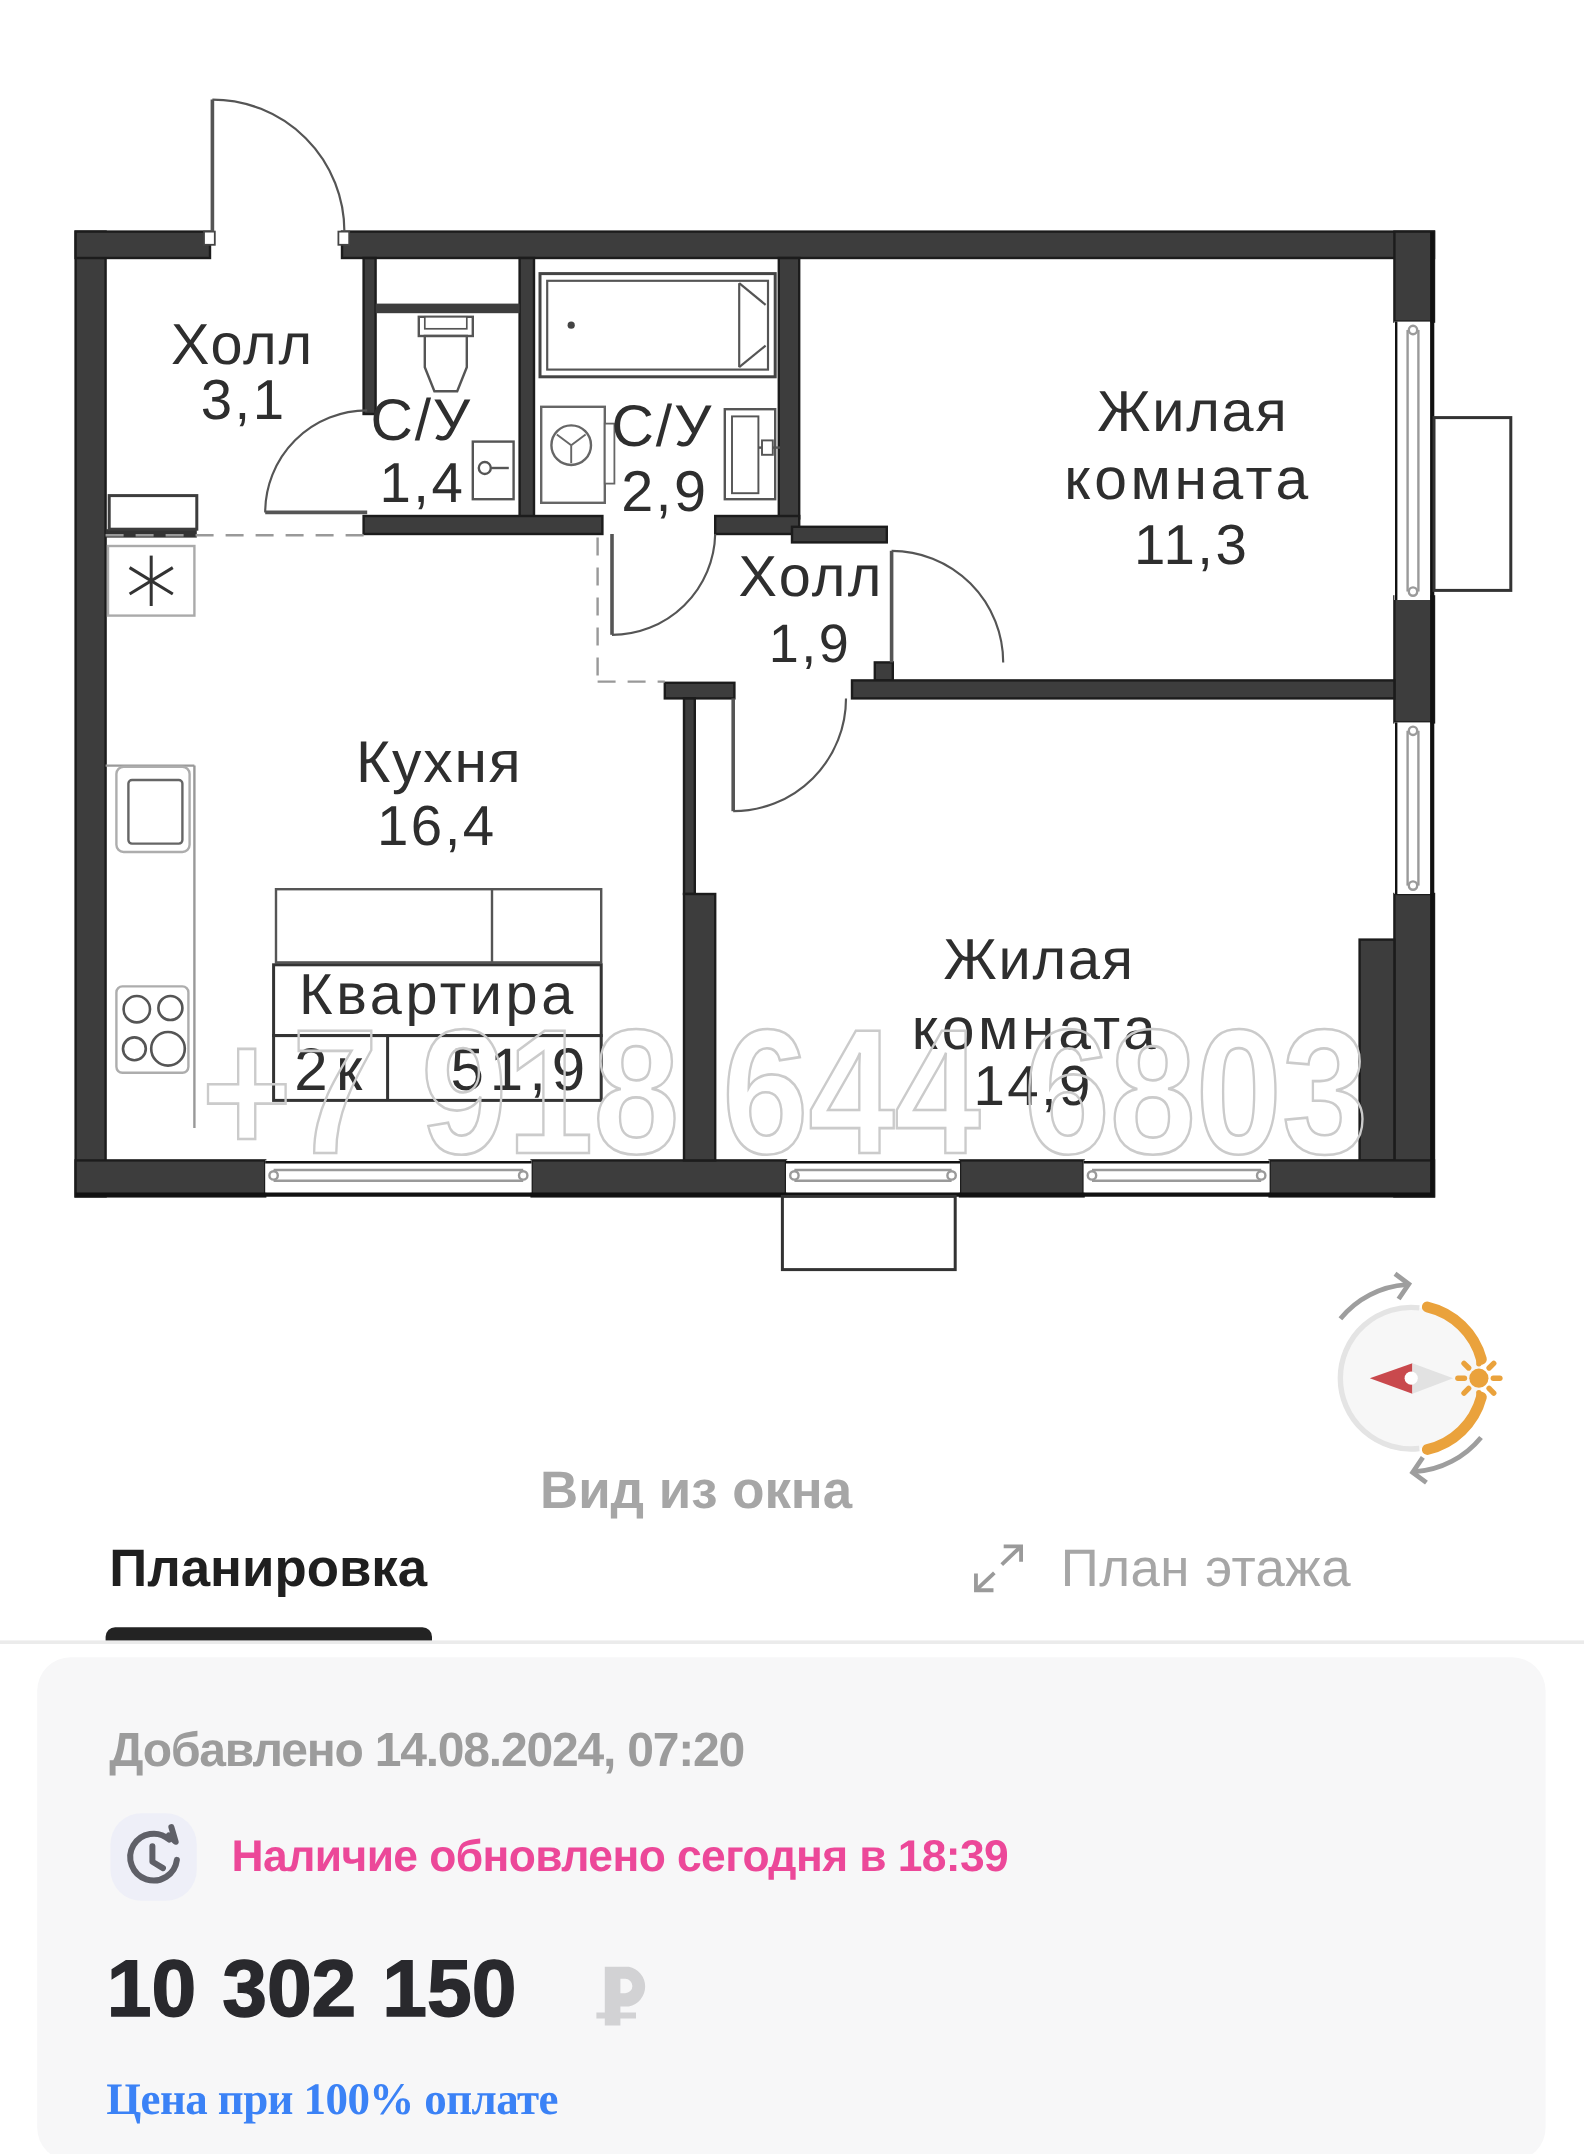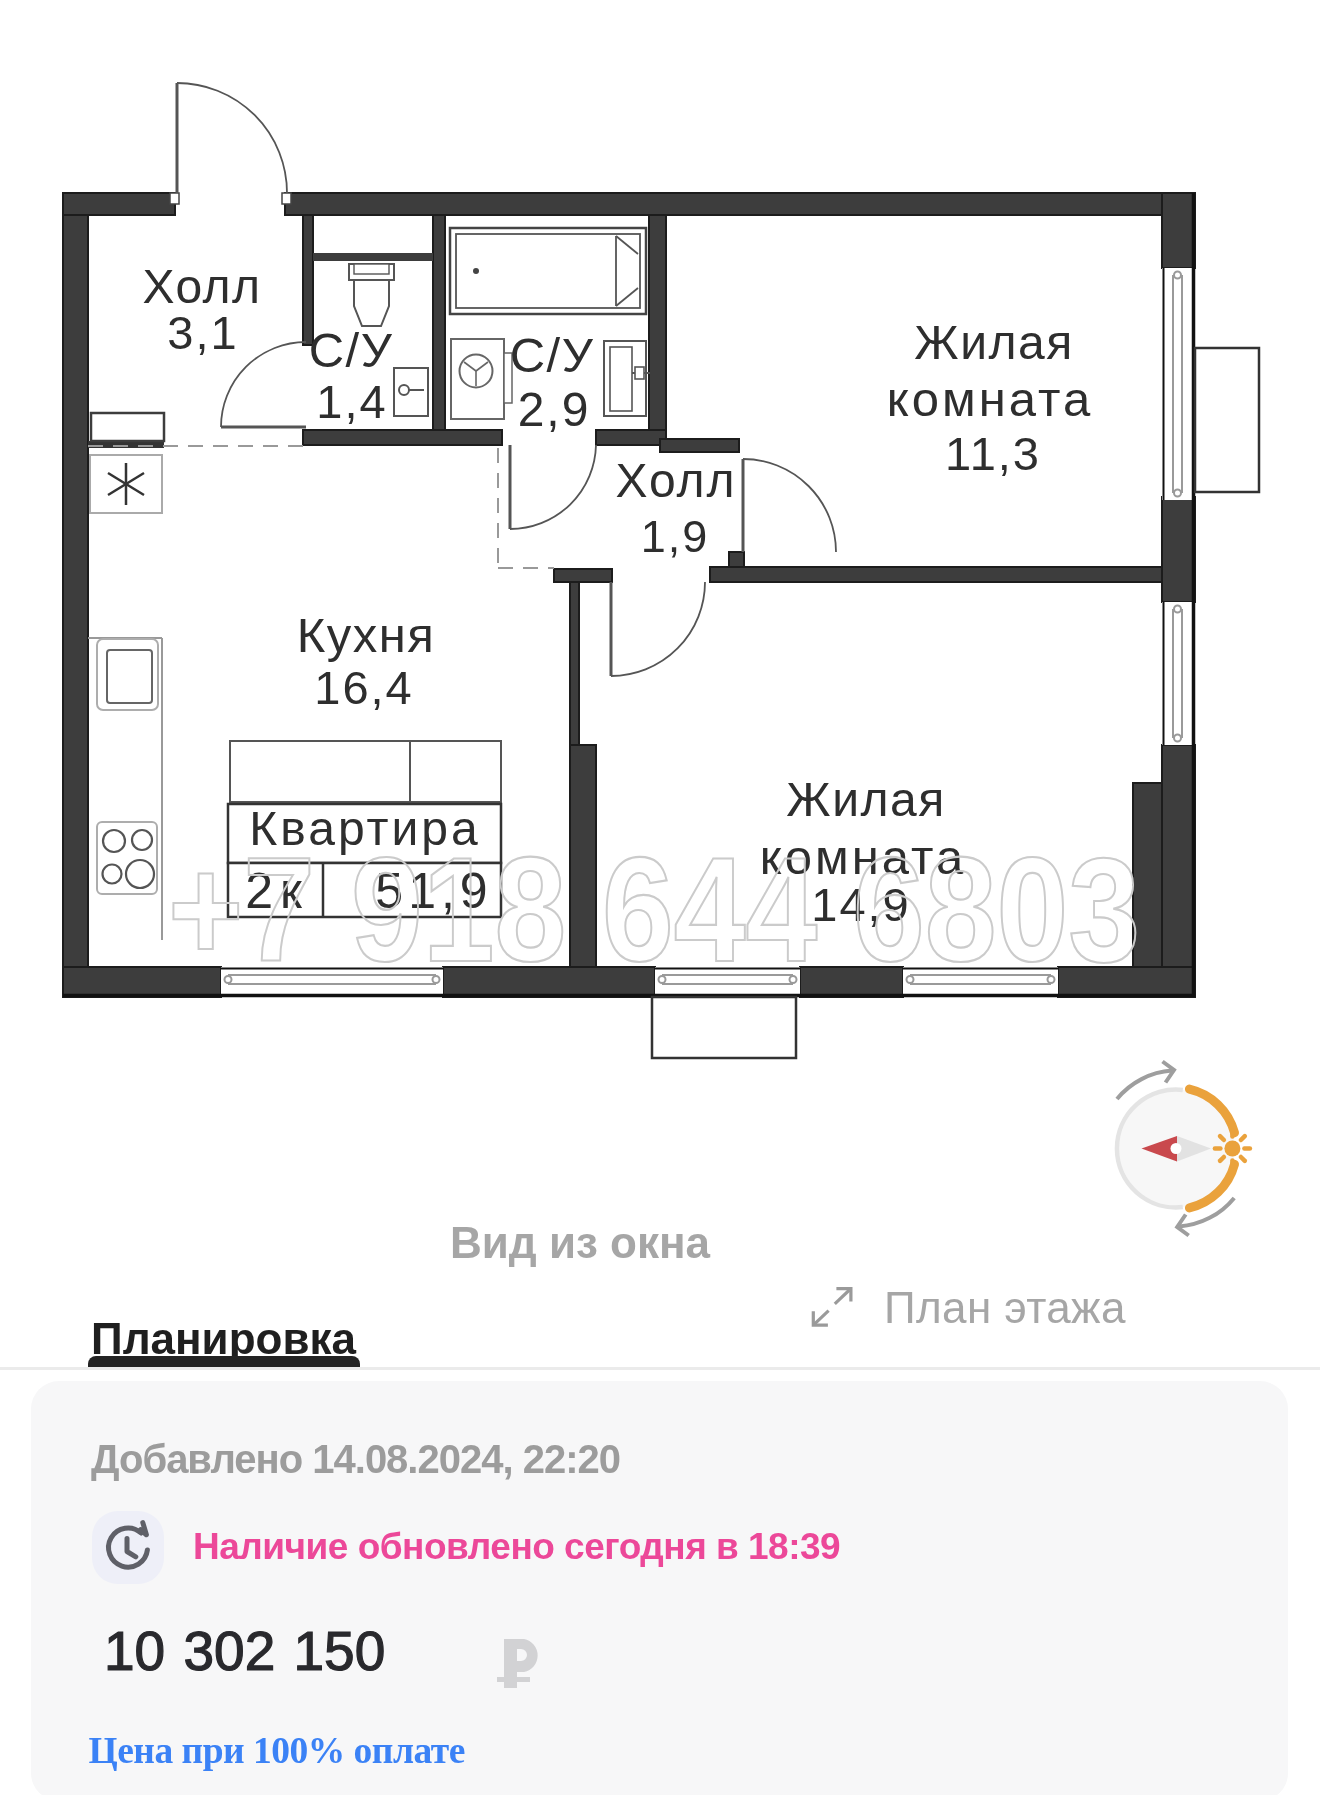"Планировка" div.abs { margin-top: 31px -> none }
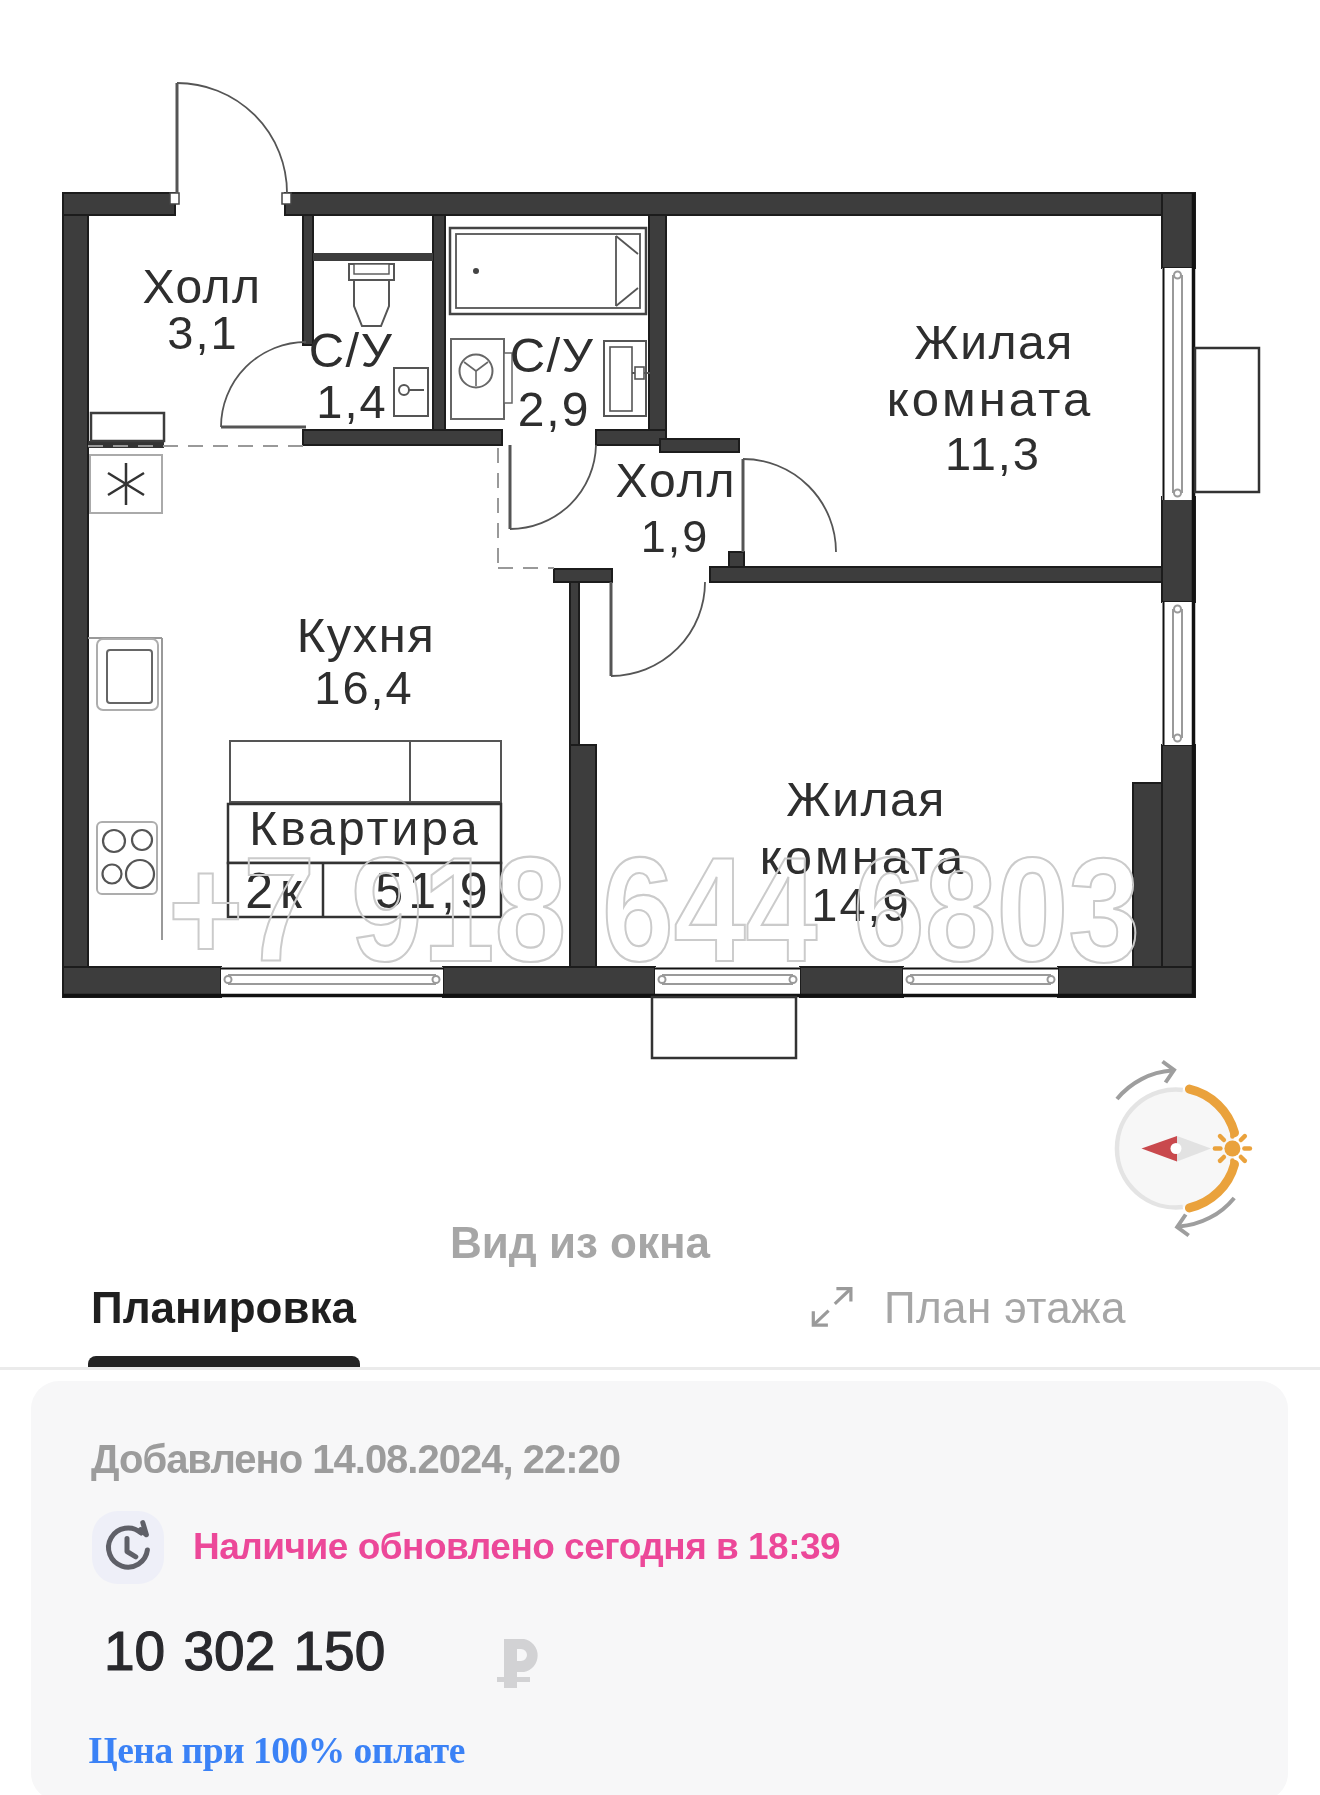"Добавлено 14.08.2024, 22:20" div.abs { text: 22:20 -> 07:20 }
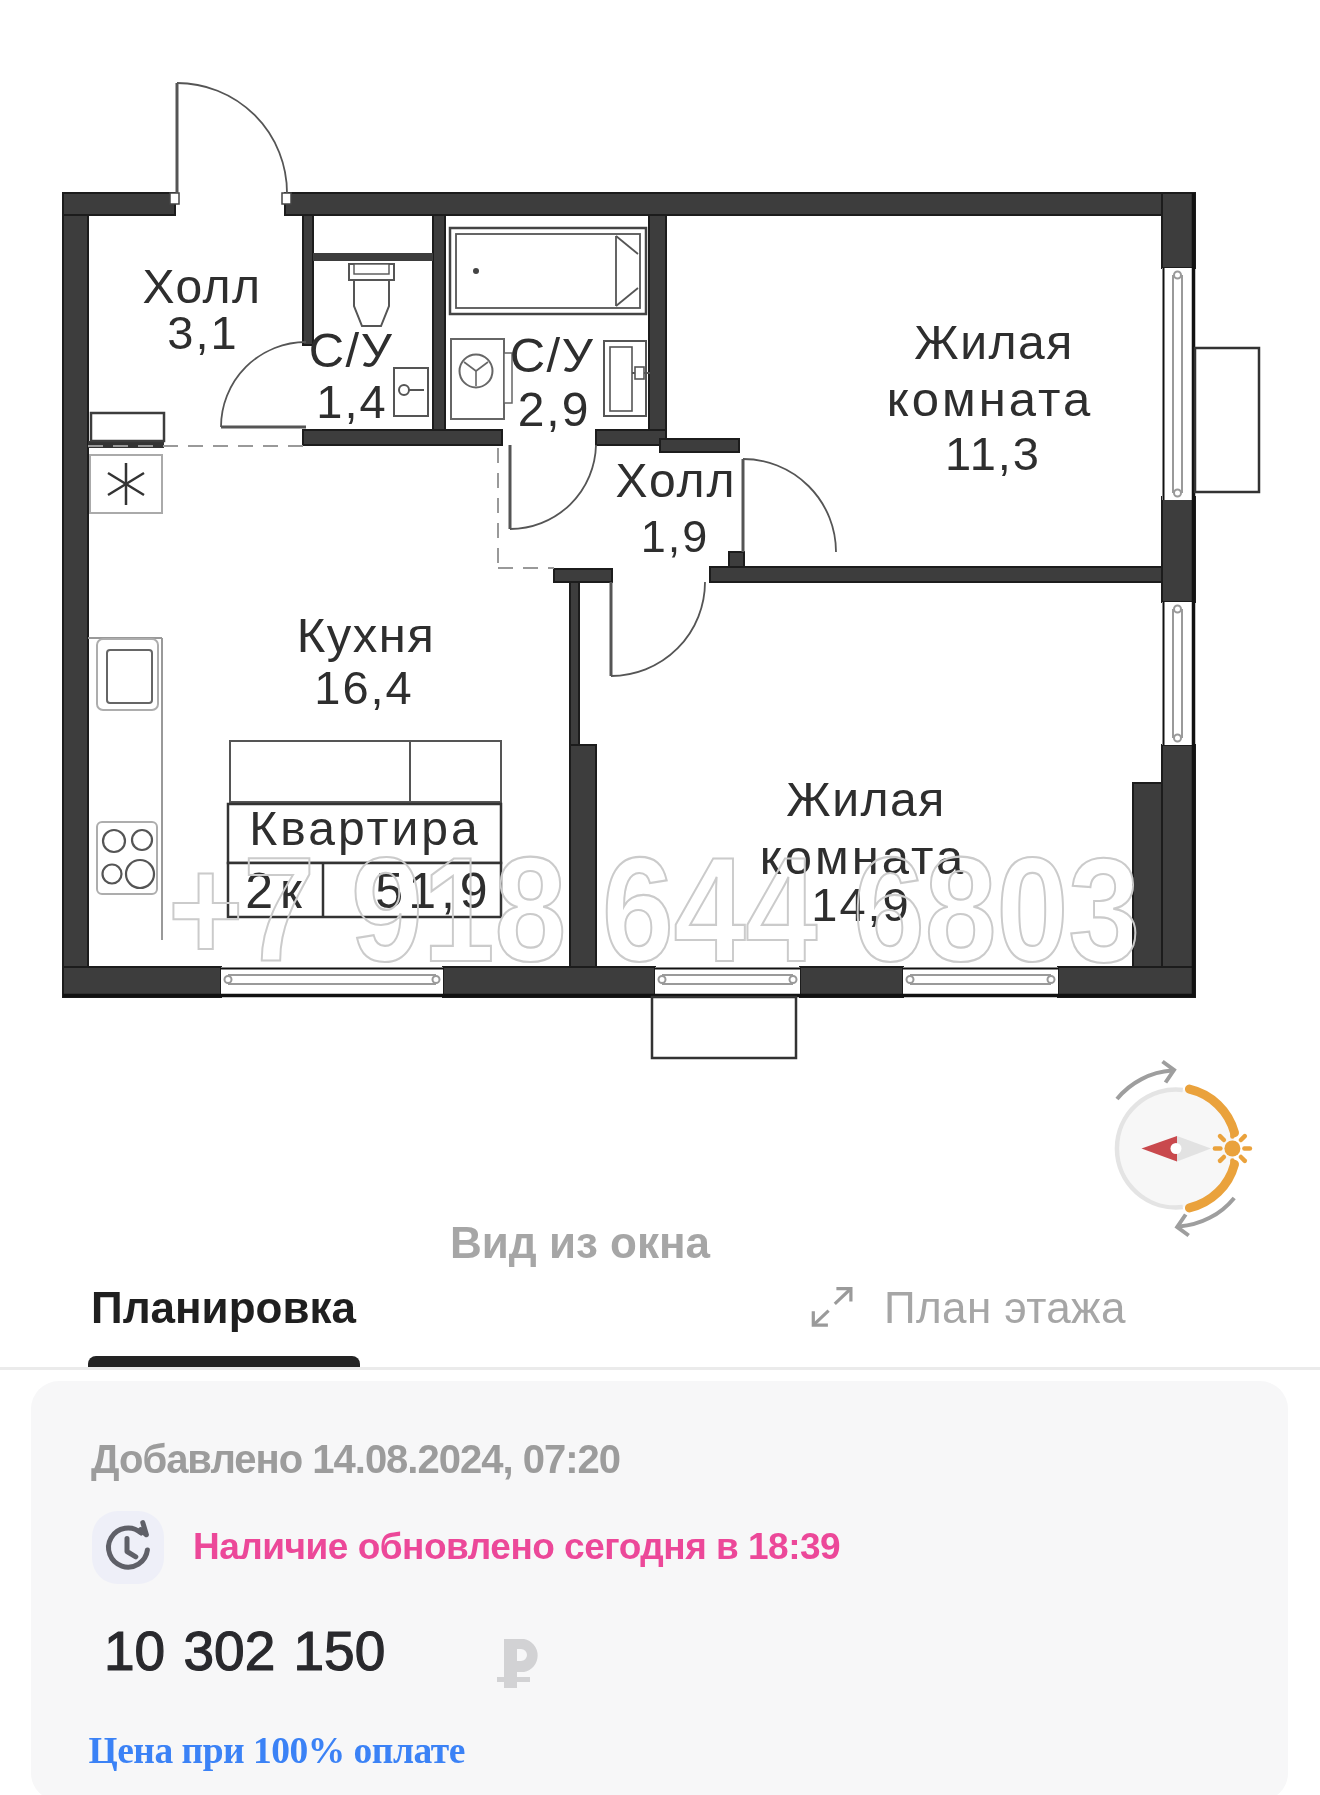"10 302 150" div.abs { font-size: 55px -> 67px; font-weight: 400 -> 700; left: 104px -> 89px }
